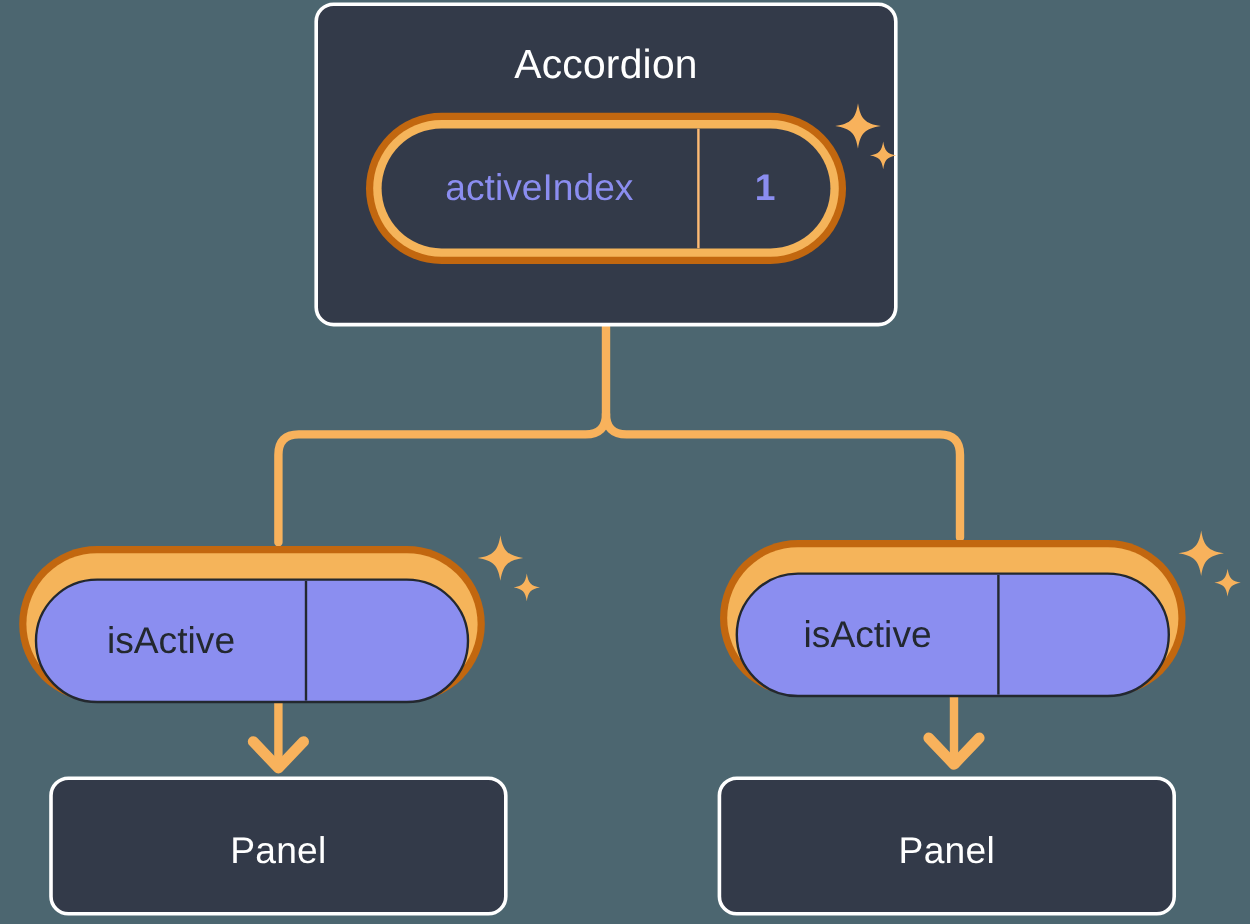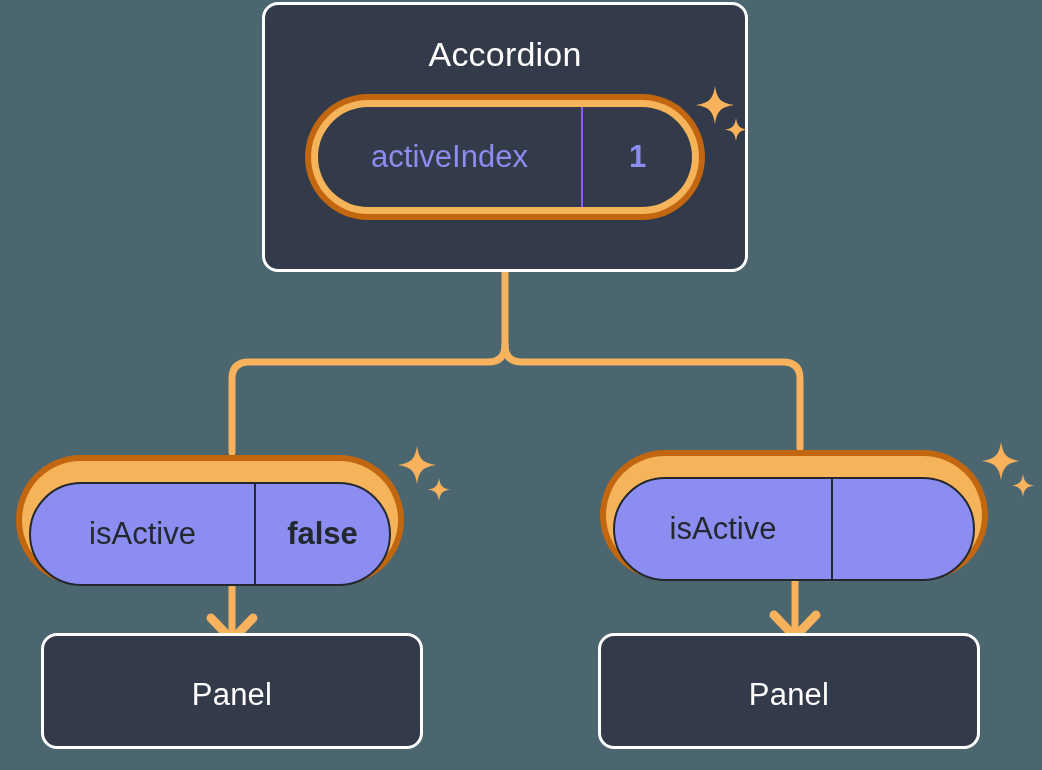"activeIndex" #pill-active-index .pill-key { border-right: 2px solid #8b5cf6 -> 2px solid #fdba74 }
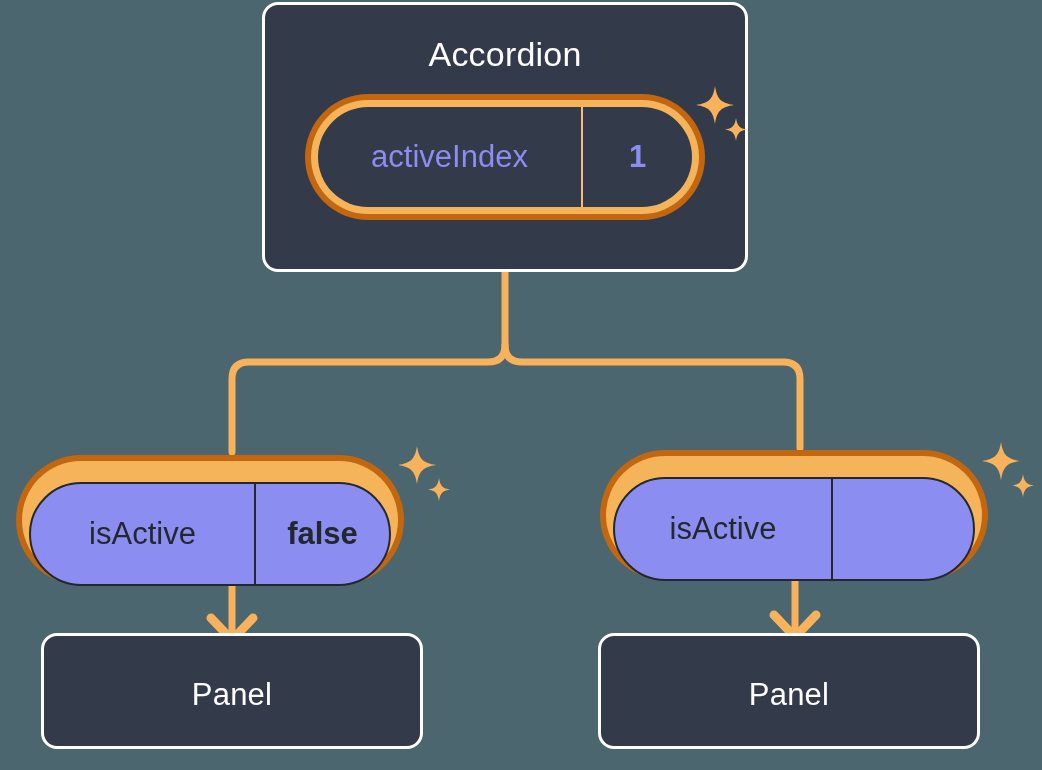"false" div.pill-val { html: <div>false</div> -> none }
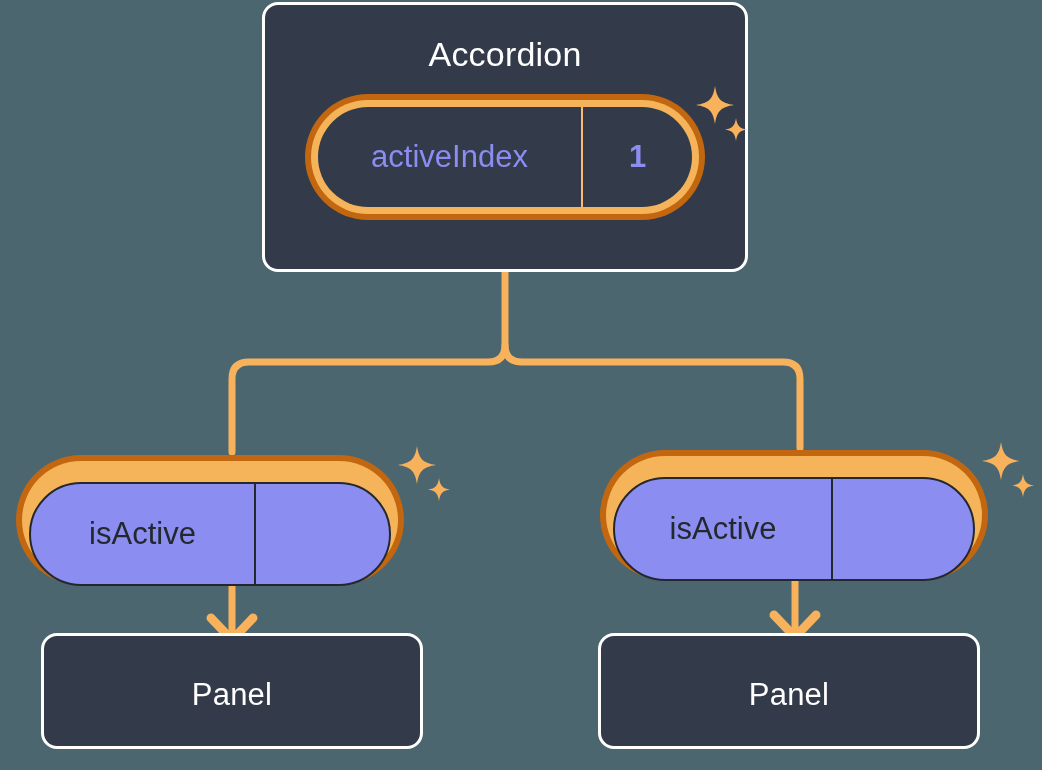"Panel" .panel-card { top: 633px -> 647px }
